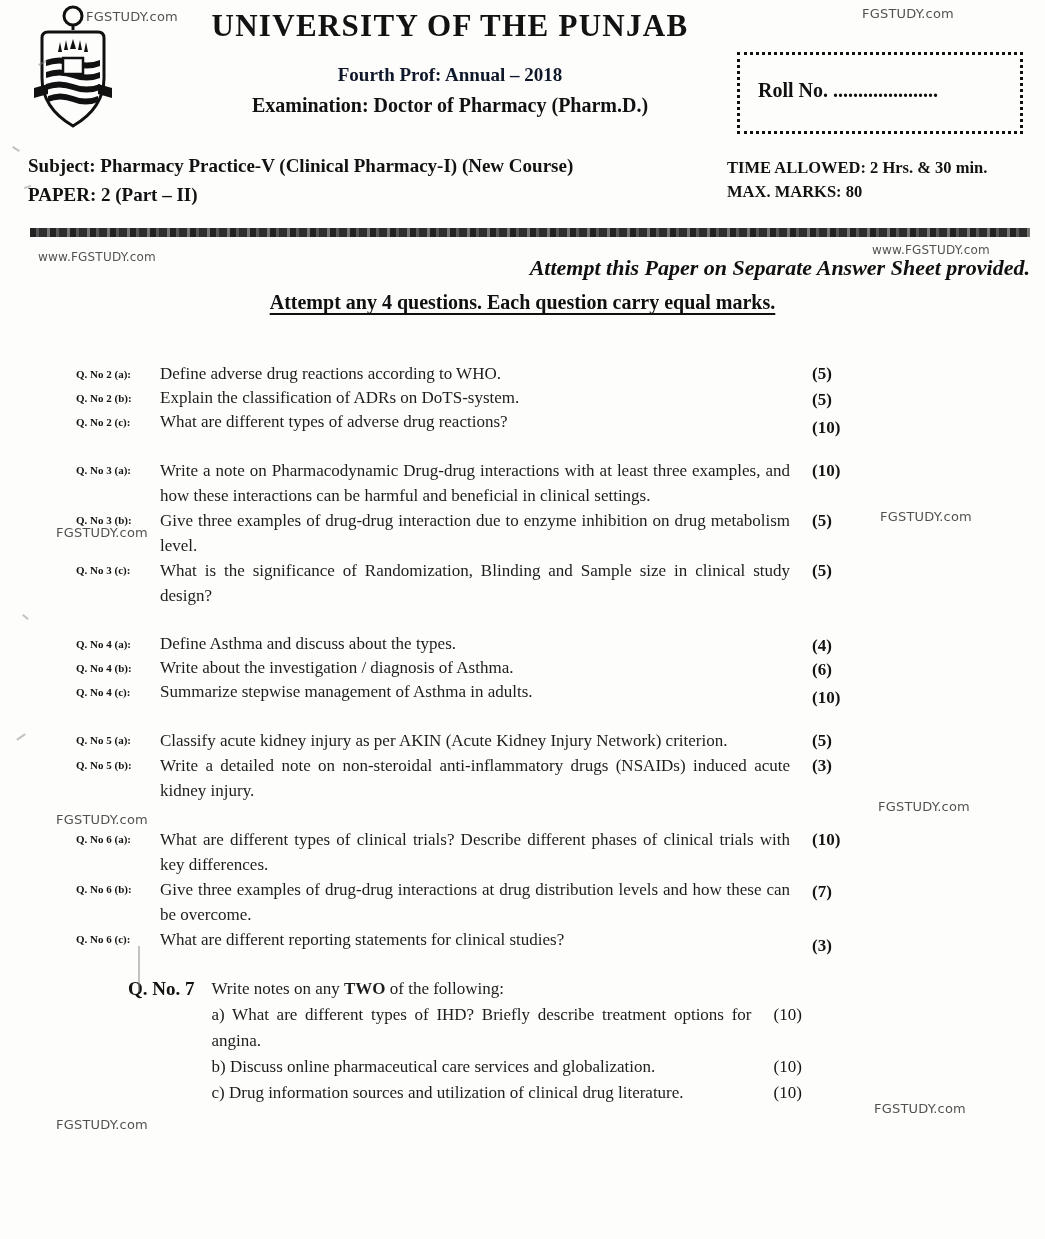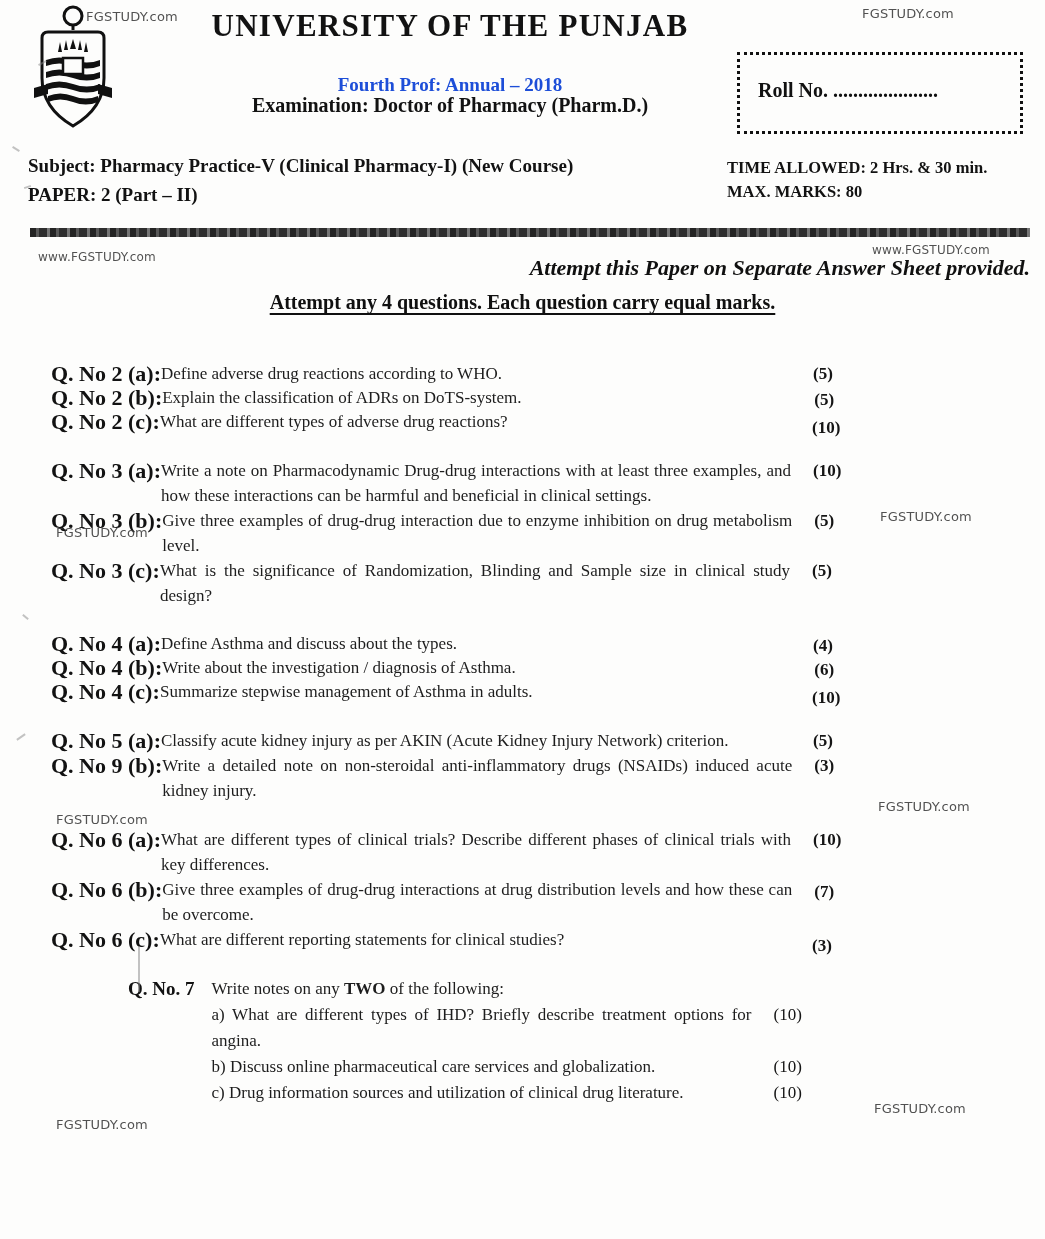"Fourth Prof: Annual – 2018" #exam-session { color: #1d4ed8 -> #0f172a; top: 74px -> 64px }
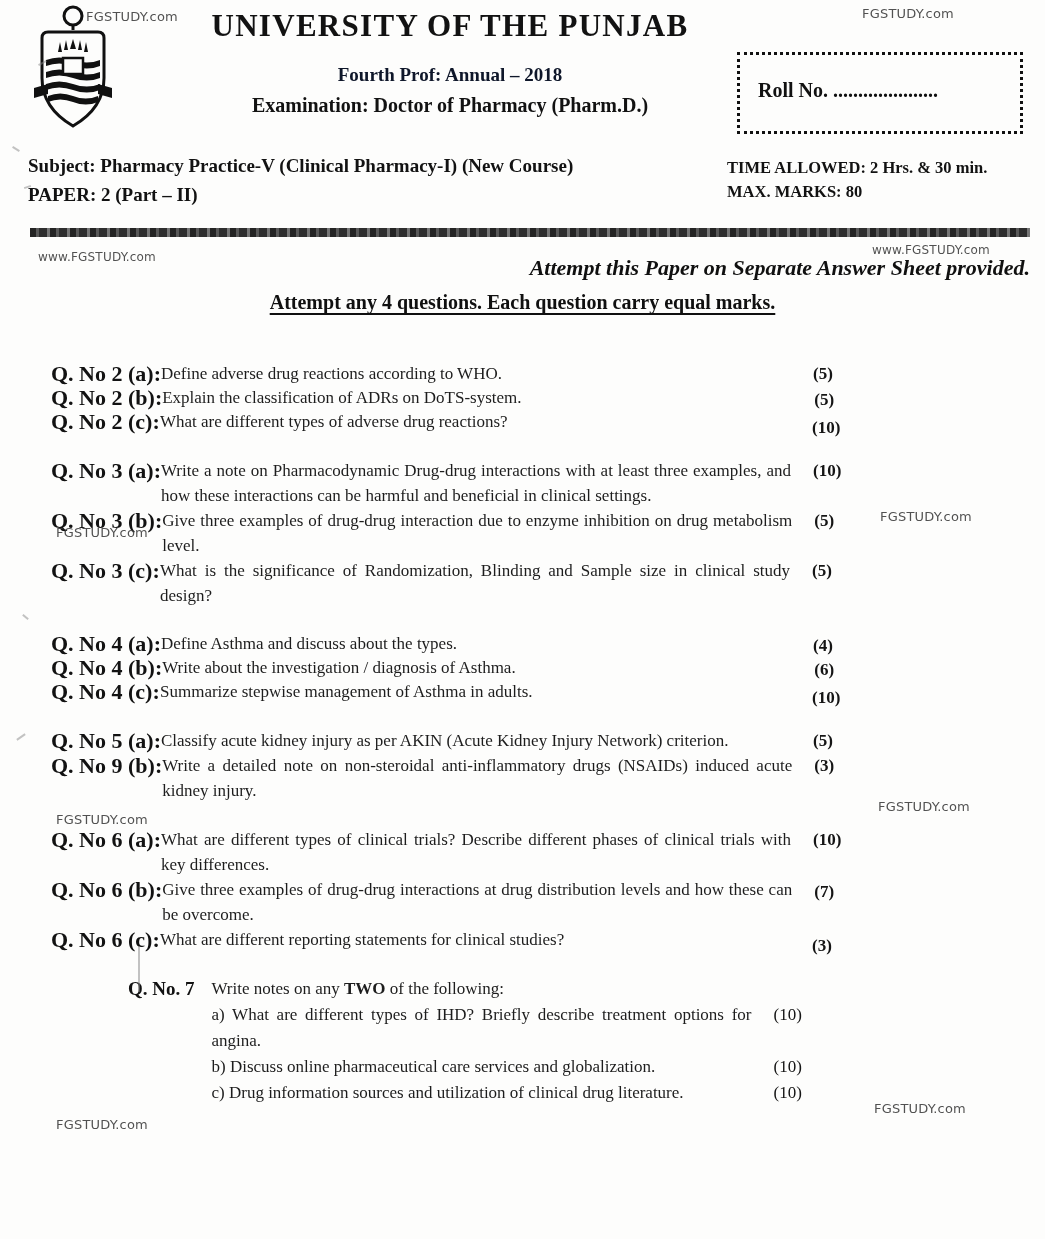"Q. No 2 (a):" .qlabel { font-size: 22px -> 11px; padding-left: 51px -> 76px }
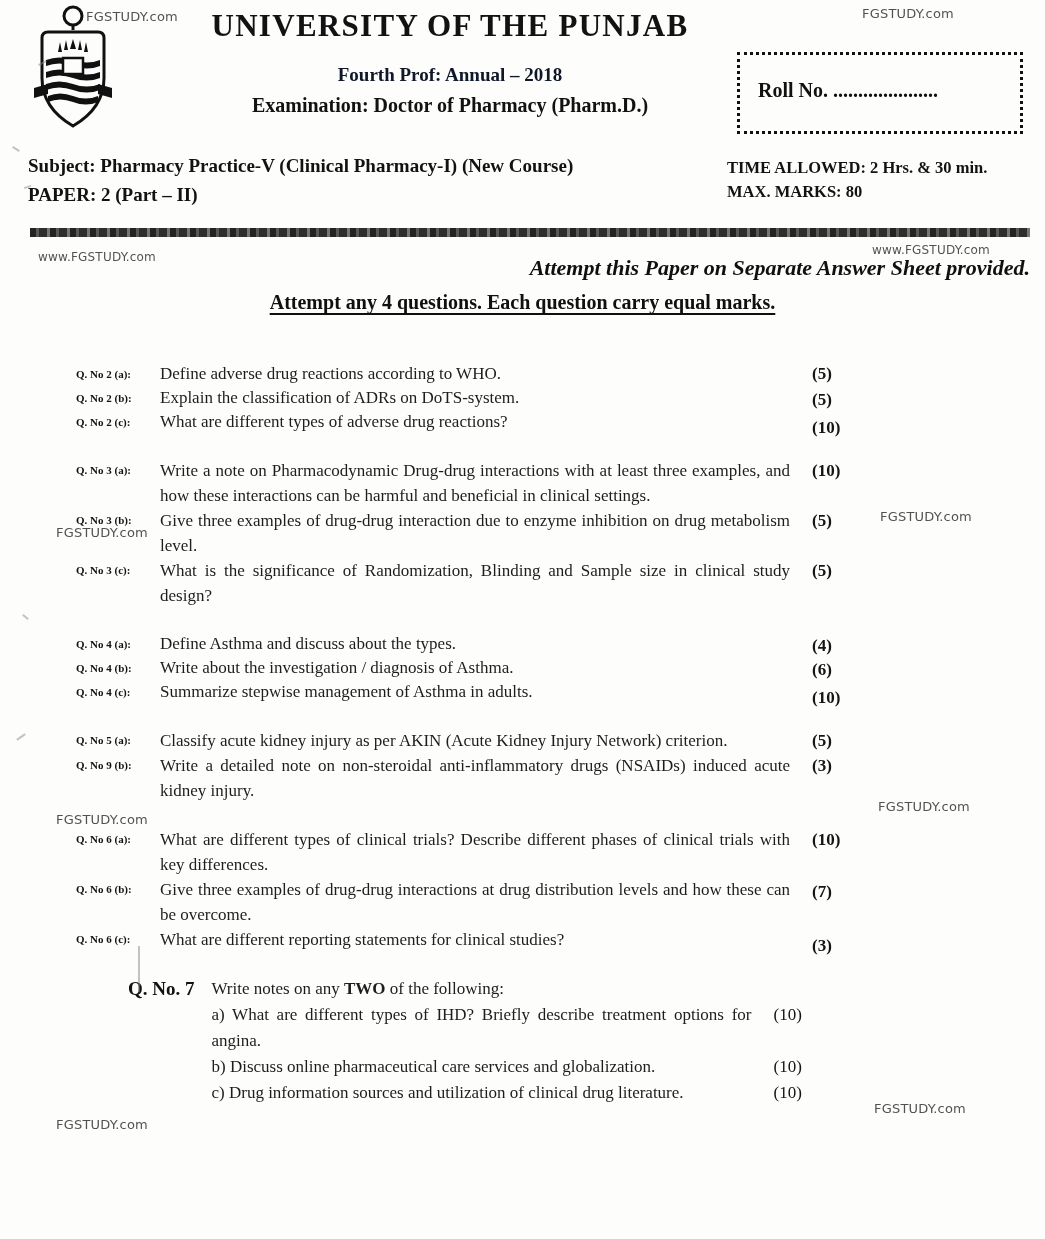"Q. No 9 (b):" div.qlabel { text: 9 -> 5 }
